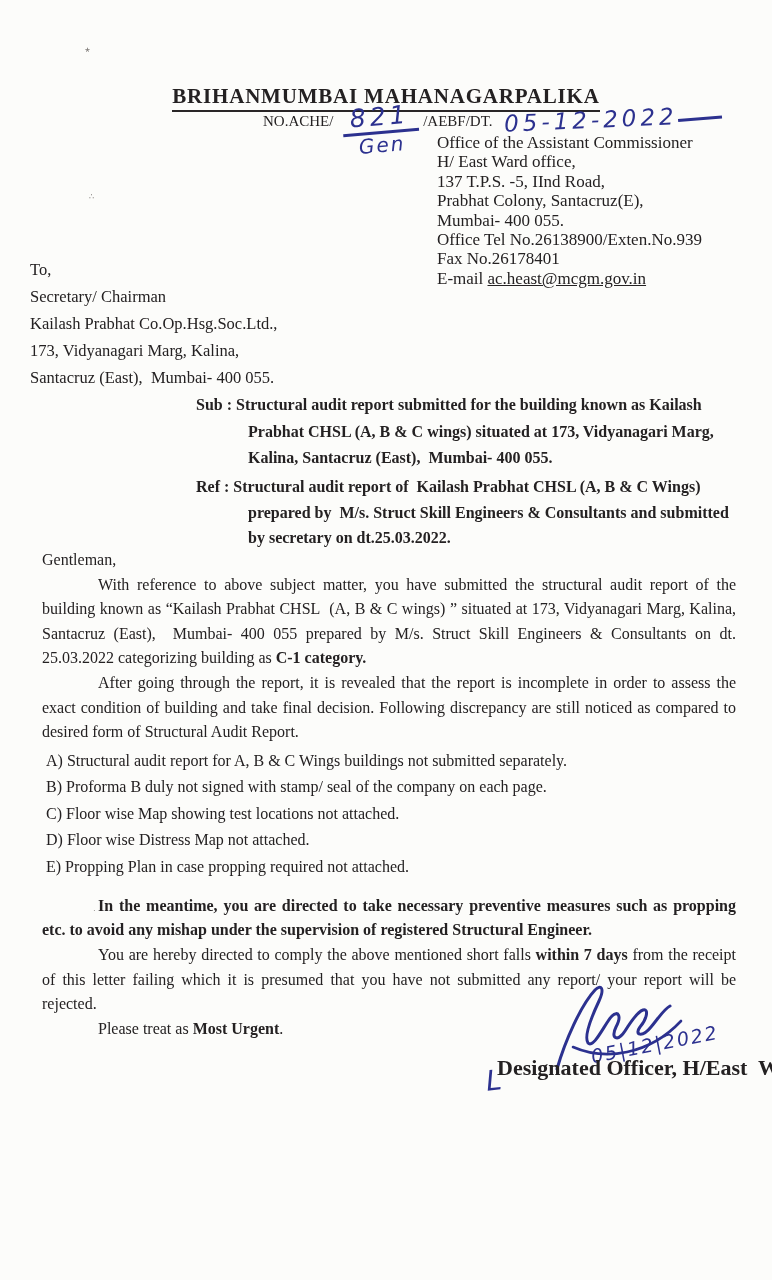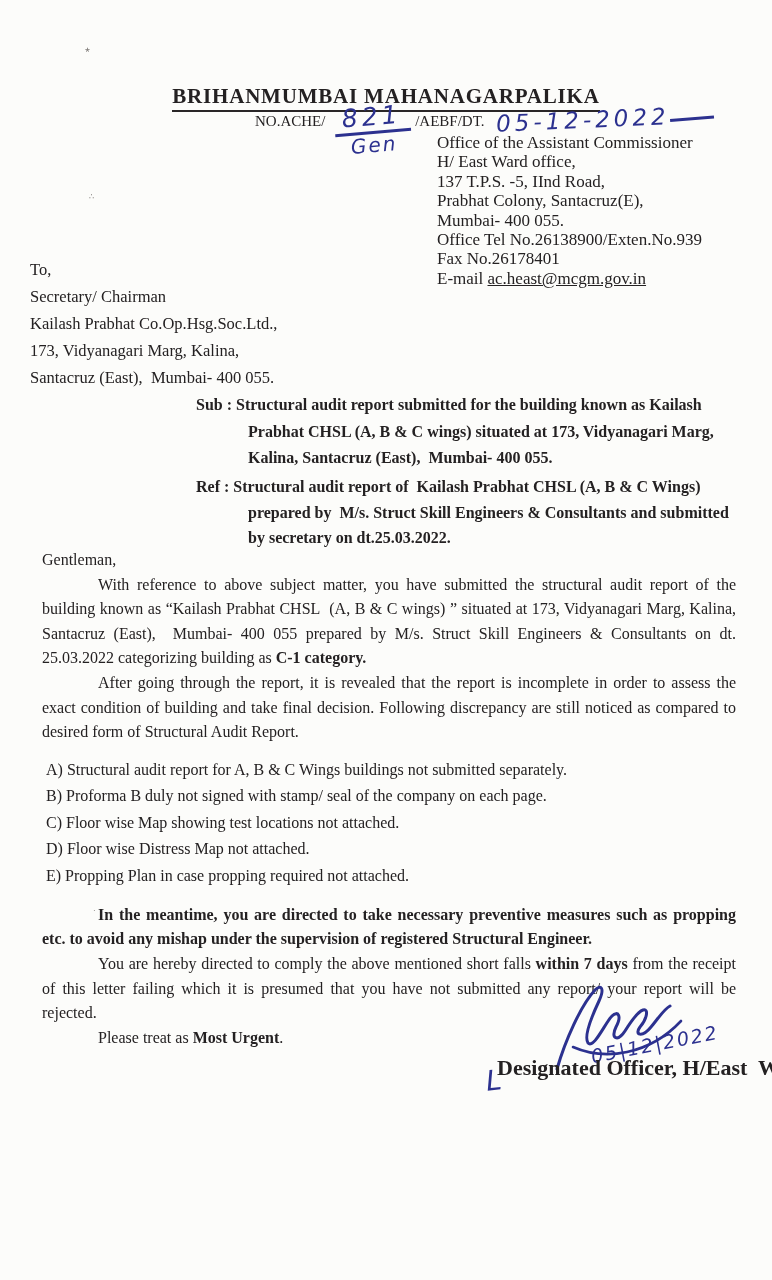"NO.ACHE/" .ref-line { left: 255px -> 263px }
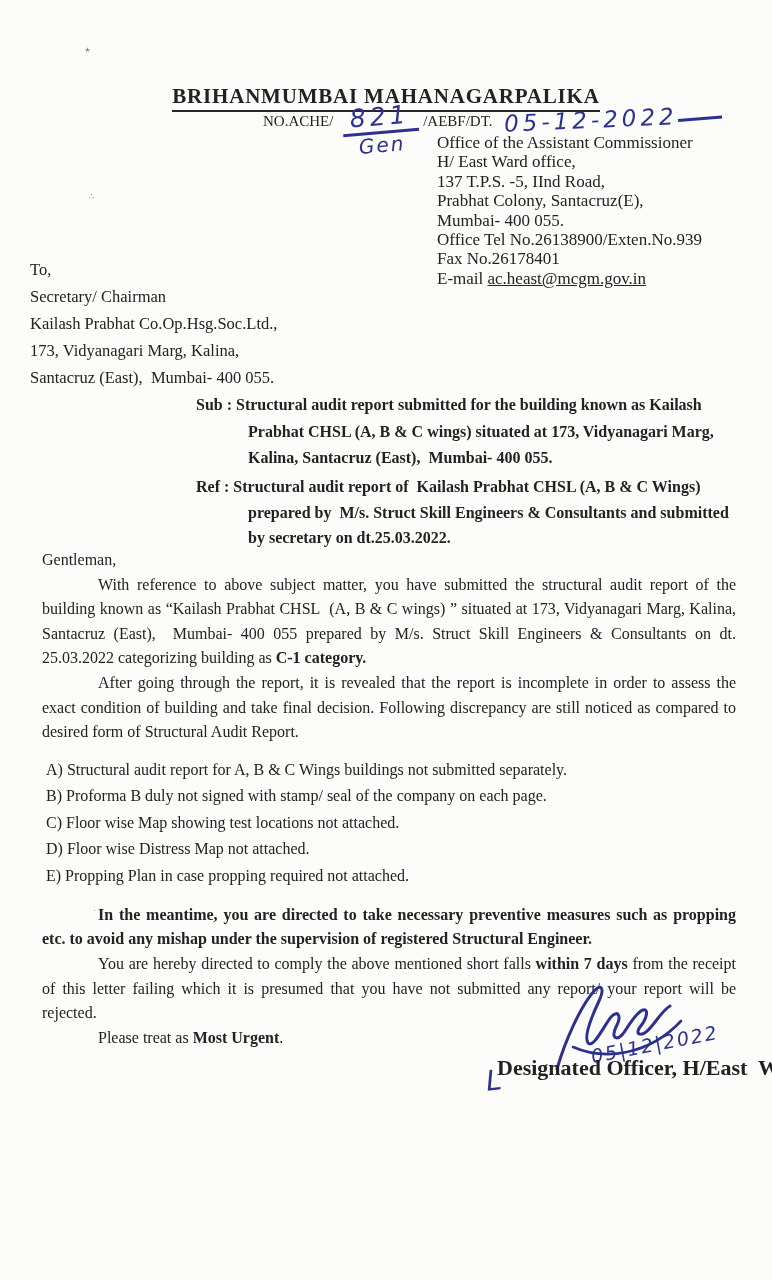"A) Structural audit report for" ul.disc { margin: 12px 0 0 0 -> 3px 0 0 0 }
